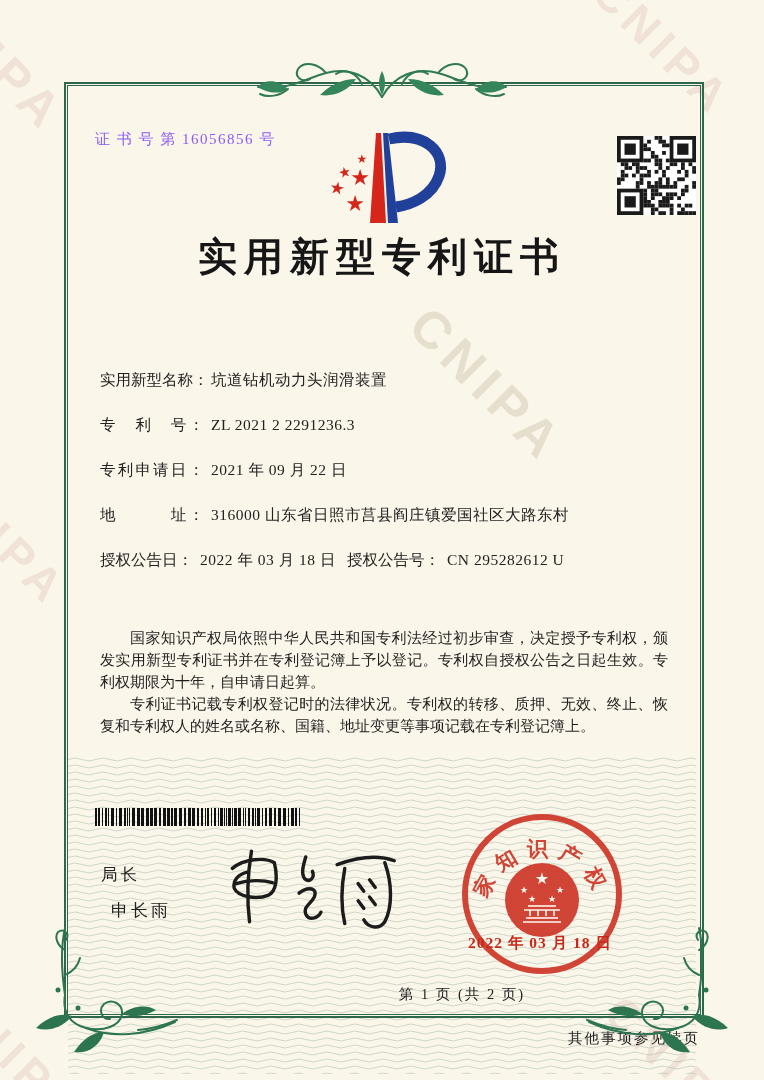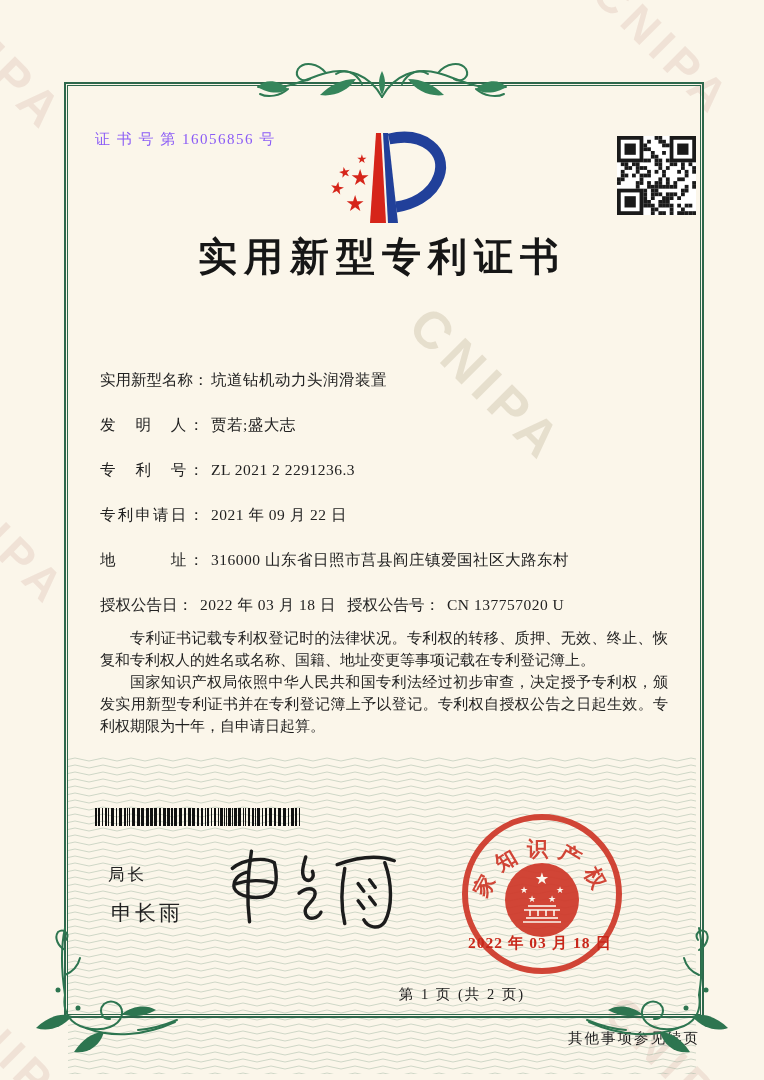"发 明 人： 贾若;盛大志" div.frow { html: <div> <span>发 明 人：</span><span>贾若;盛大志</span> </div> -> none }
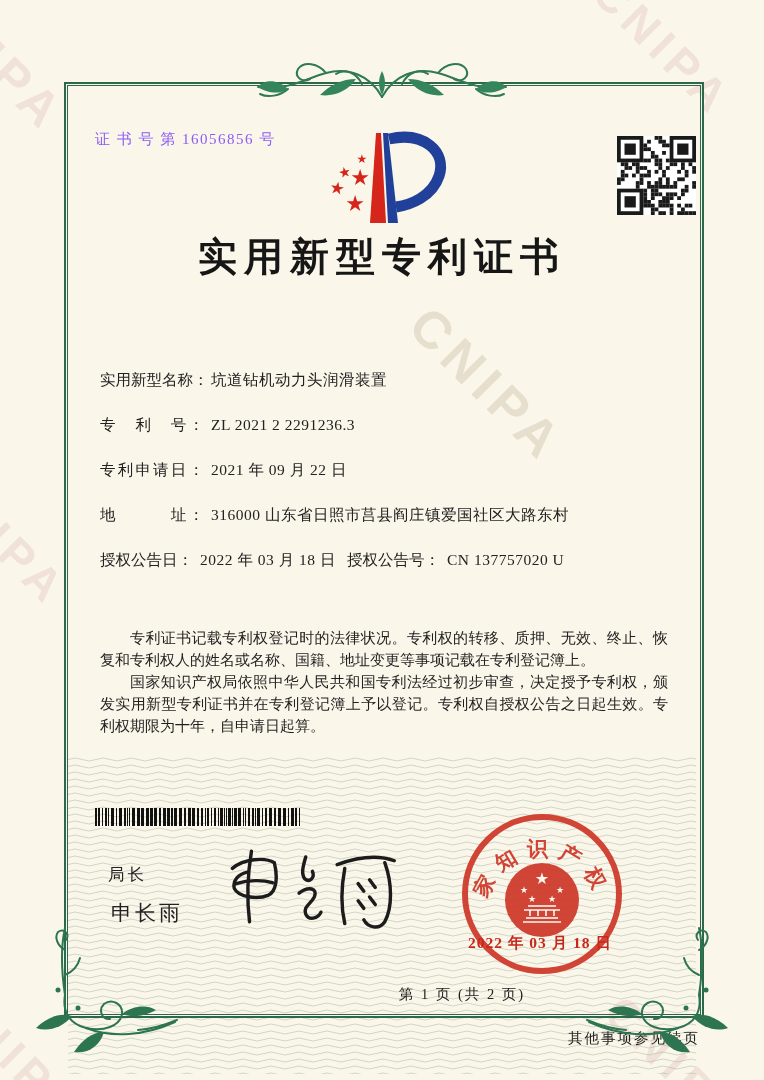"CN 137757020 U" span.fvalue { text: 137757020 -> 295282612 }
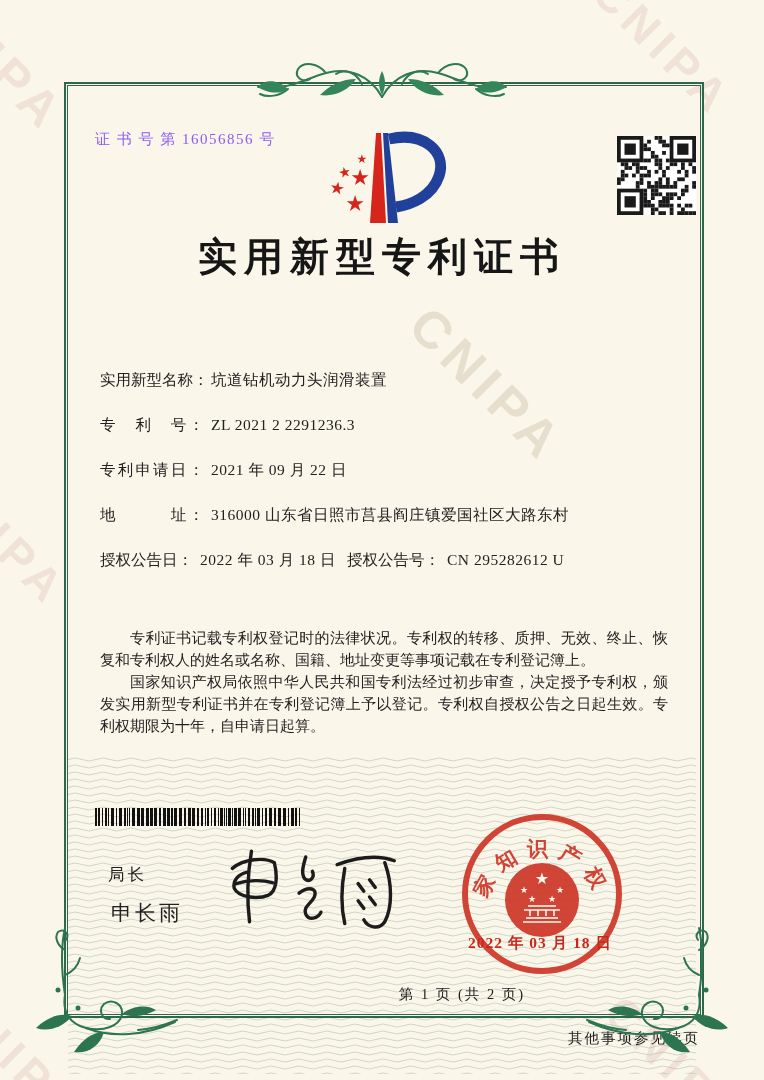"专利证书记载专利权登记时的法律状况。专利权的转移、质押、无效、终止、恢复和专利权" p { order: before "国家知识产权局依照中华人民共和国专利法经过初步审查，决定授予专利权，颁发实用新型" -> after "国家知识产权局依照中华人民共和国专利法经过初步审查，决定授予专利权，颁发实用新型" }
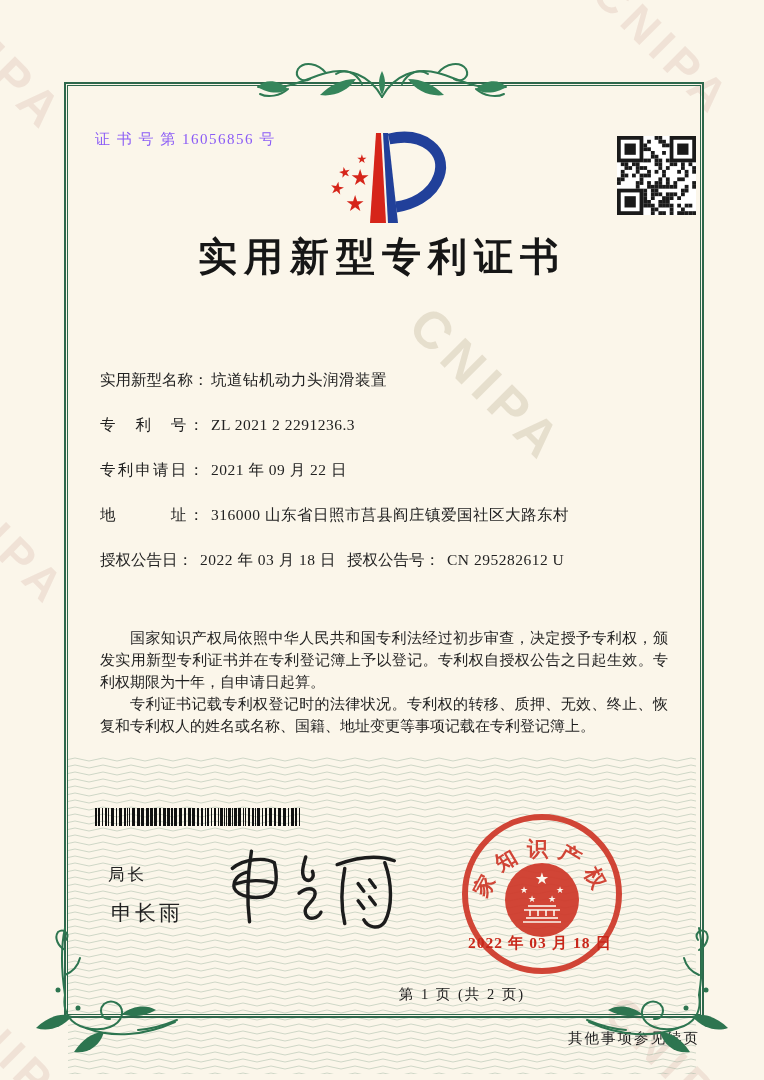"局长" .signer-title { left: 108px -> 101px }
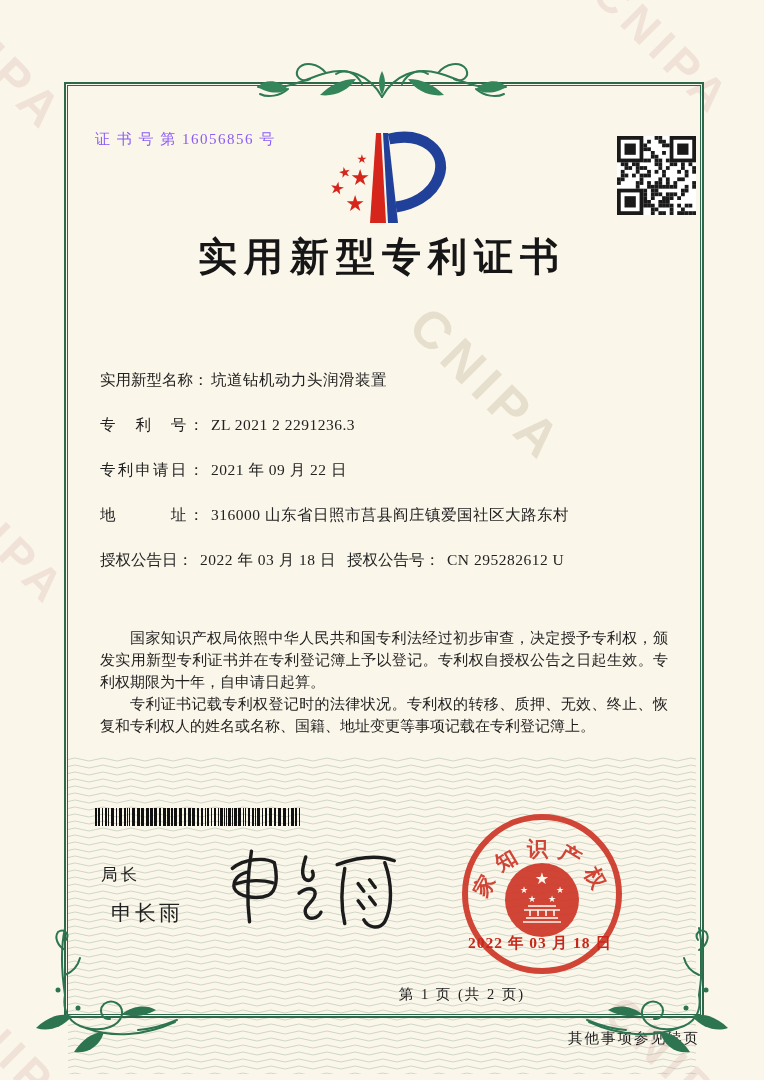"申长雨" .signer-name { font-size: 21px -> 17px }
